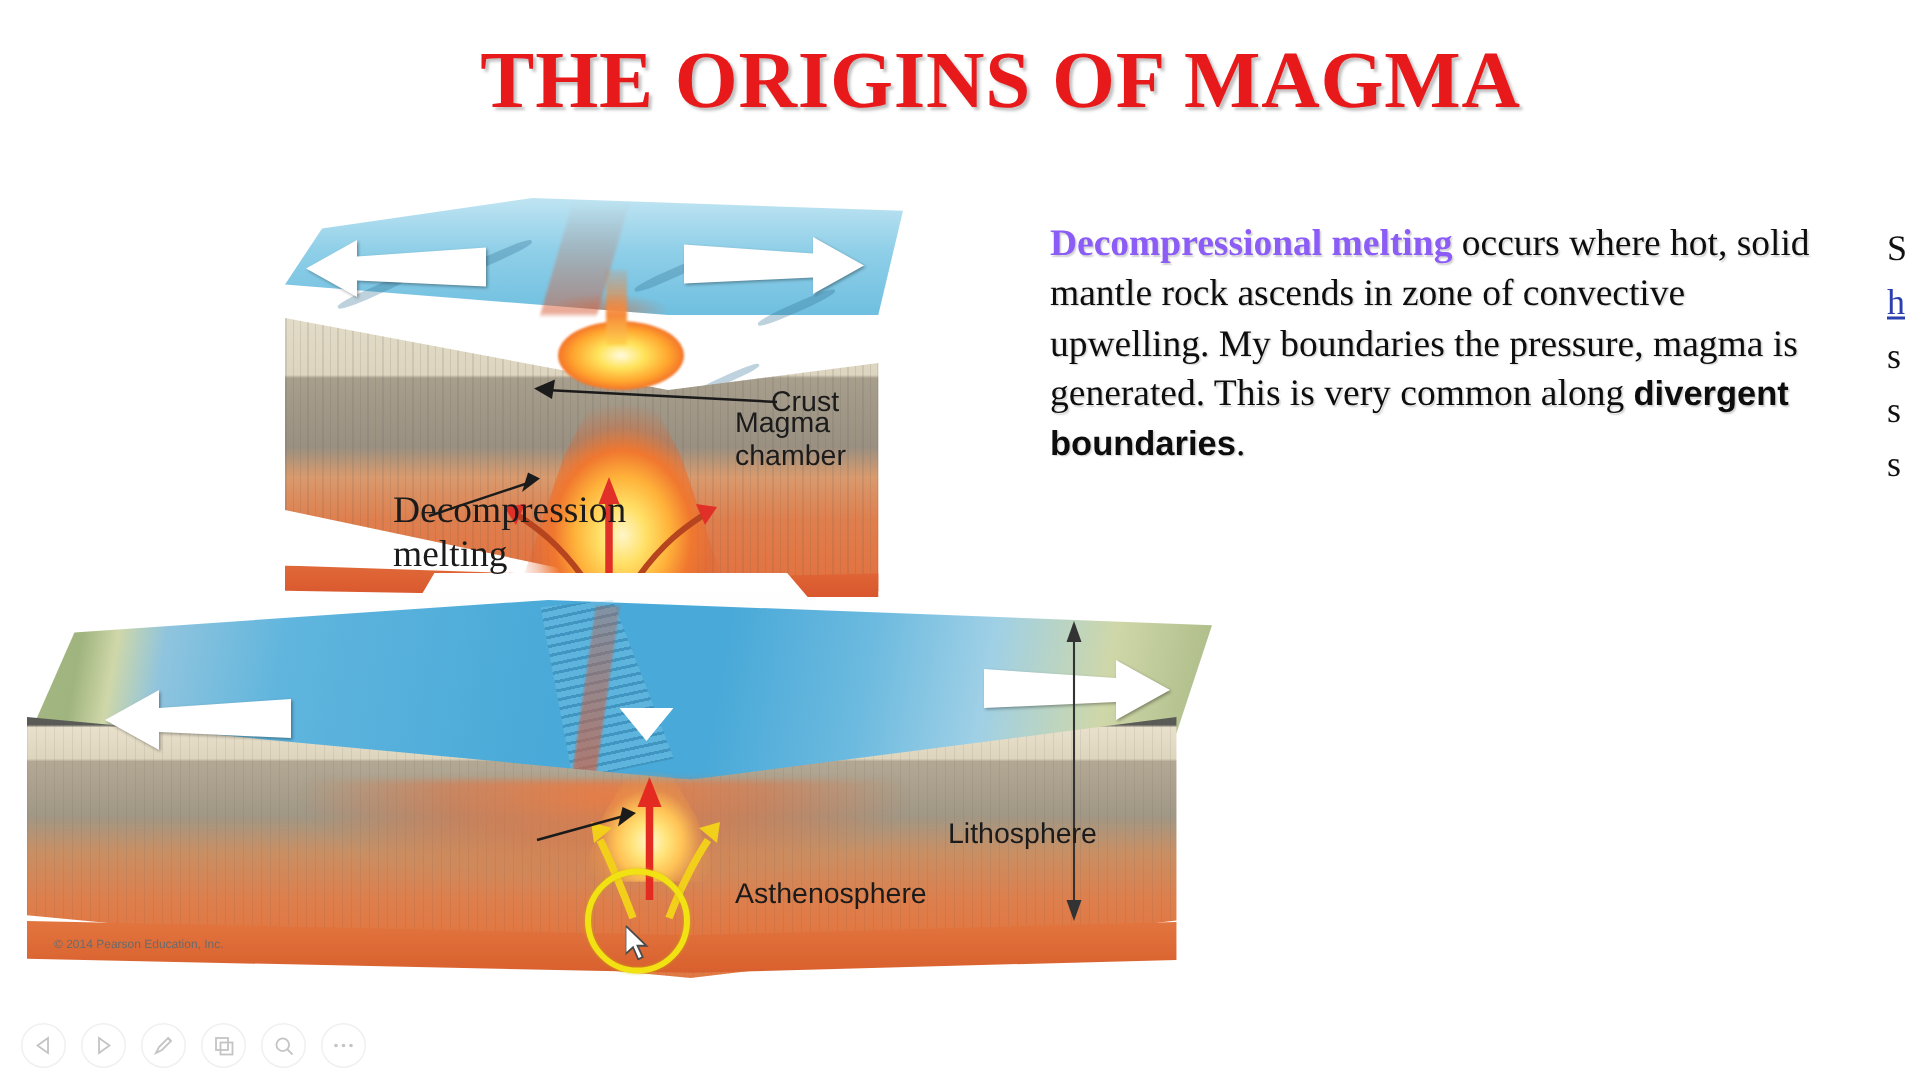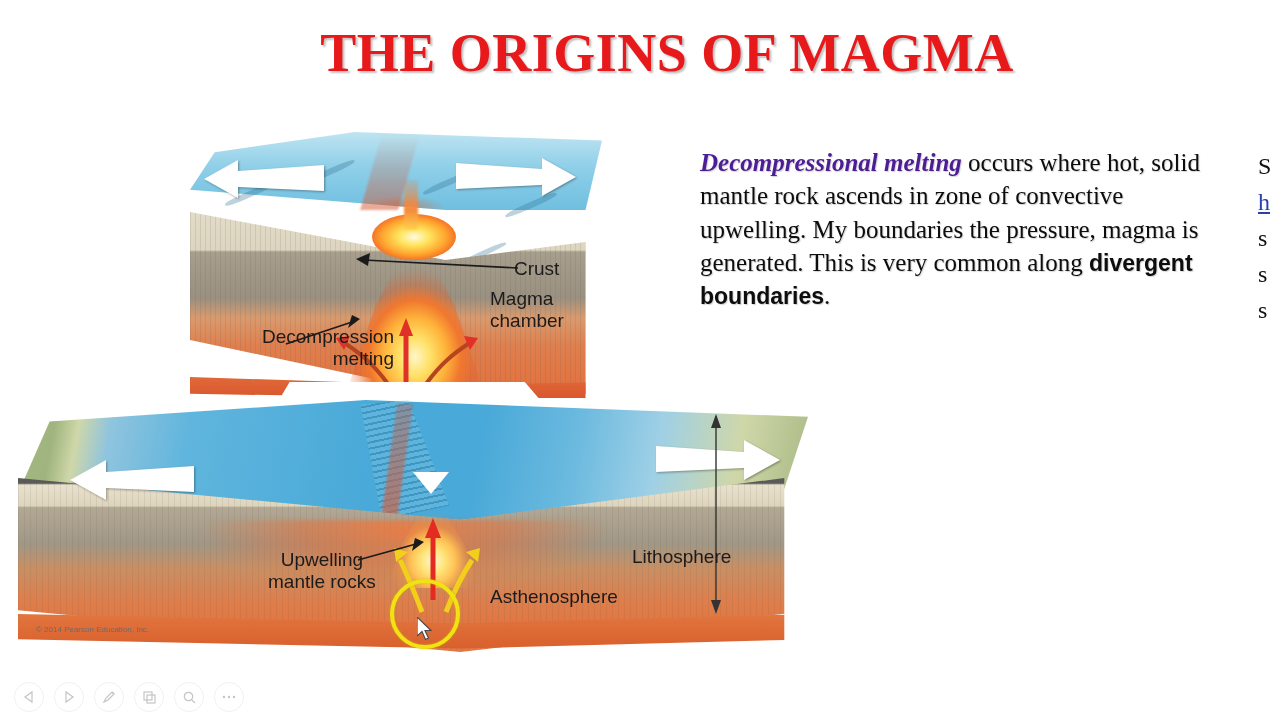"Decompressional melting" .body-text .hl-red { color: #4c1d95 -> #8b5cf6; font-style: italic -> none }
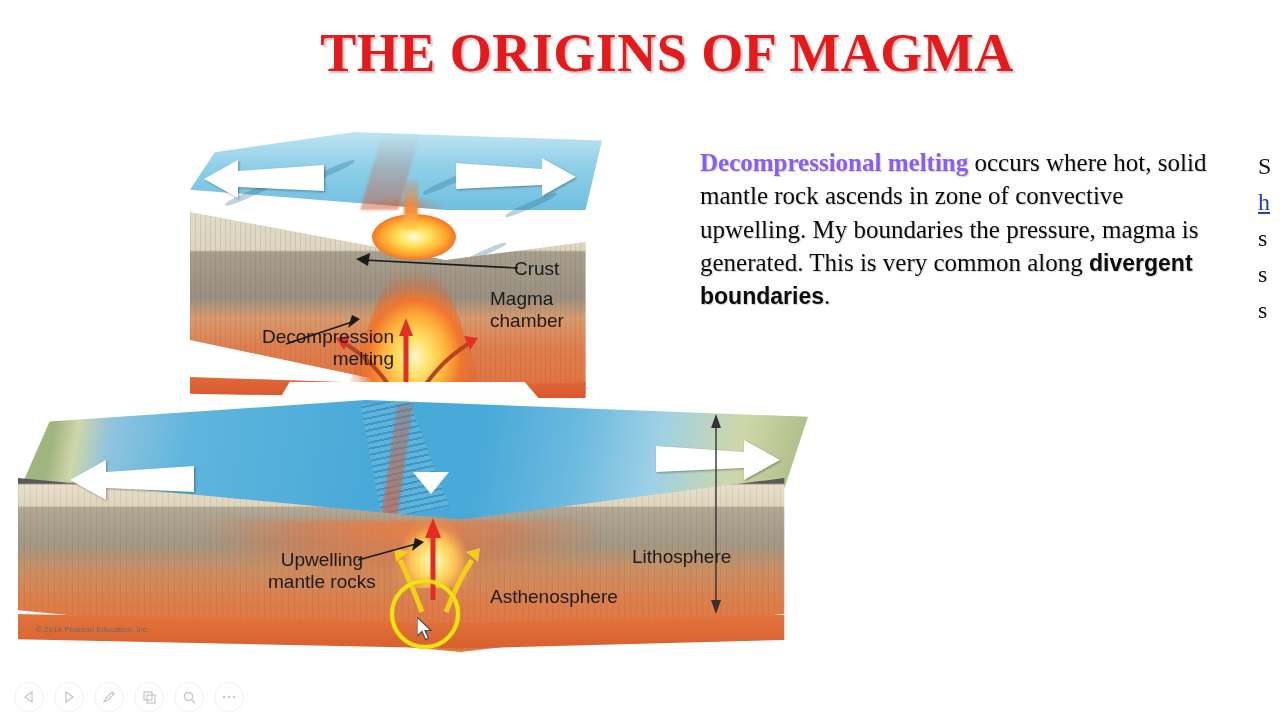"Magma" .lbl-magma { top: 288px -> 272px }
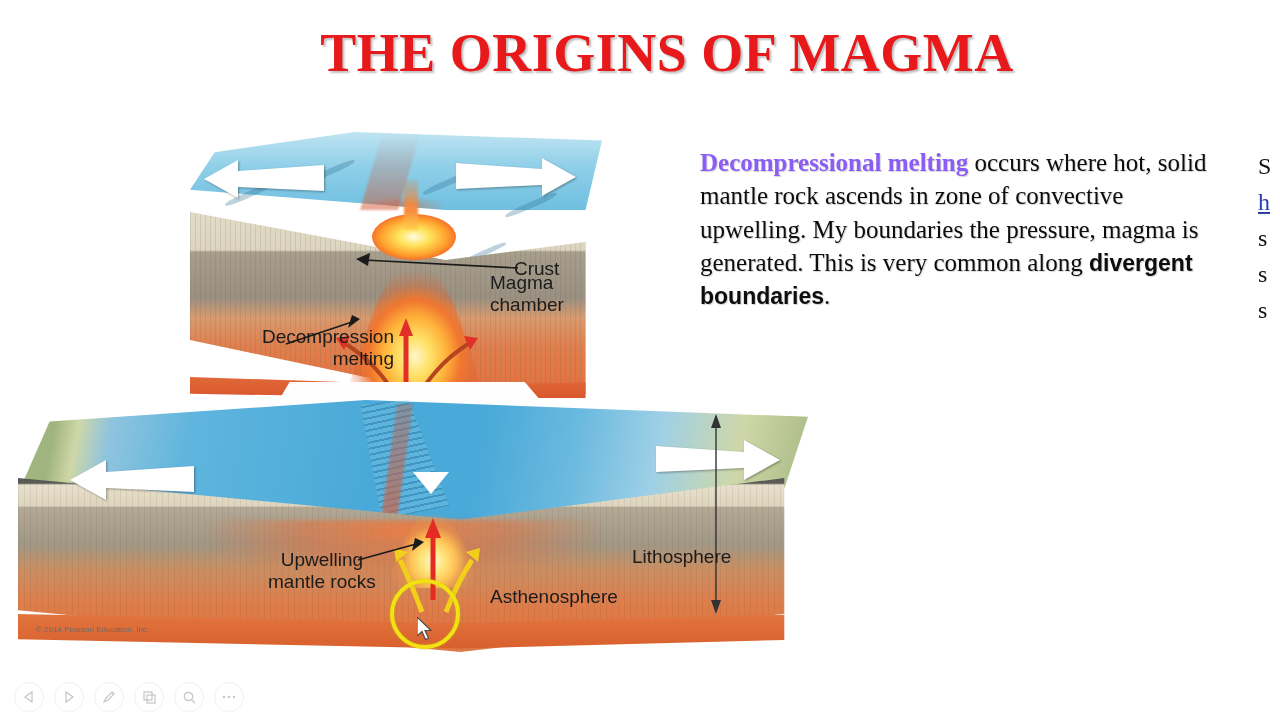"Decompression" .lbl-decomp { font-family: none -> Liberation Serif, serif; font-size: 19px -> 25px; text-align: right -> left }
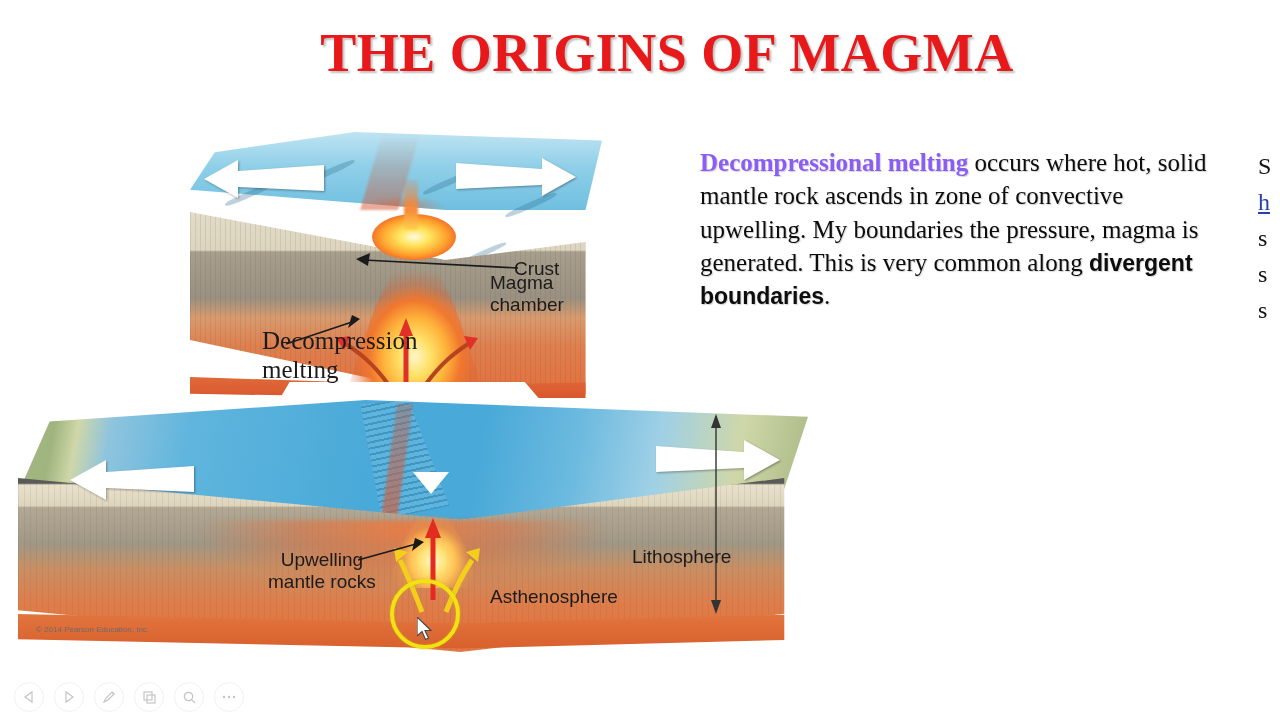"Upwelling" div.lbl { html: <div> <span>Upwelling<br>mantle rocks</span> </div> -> none }
